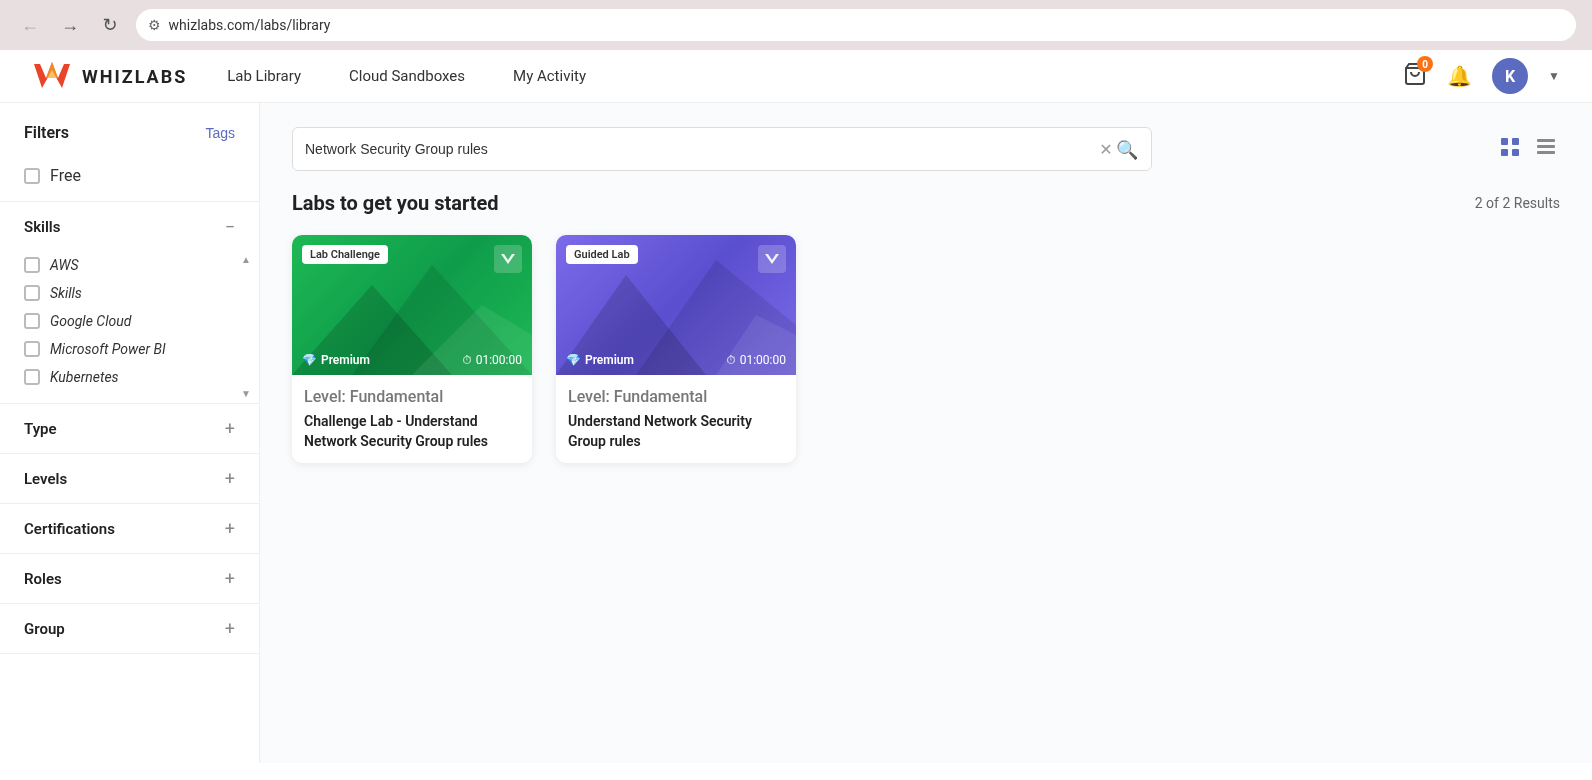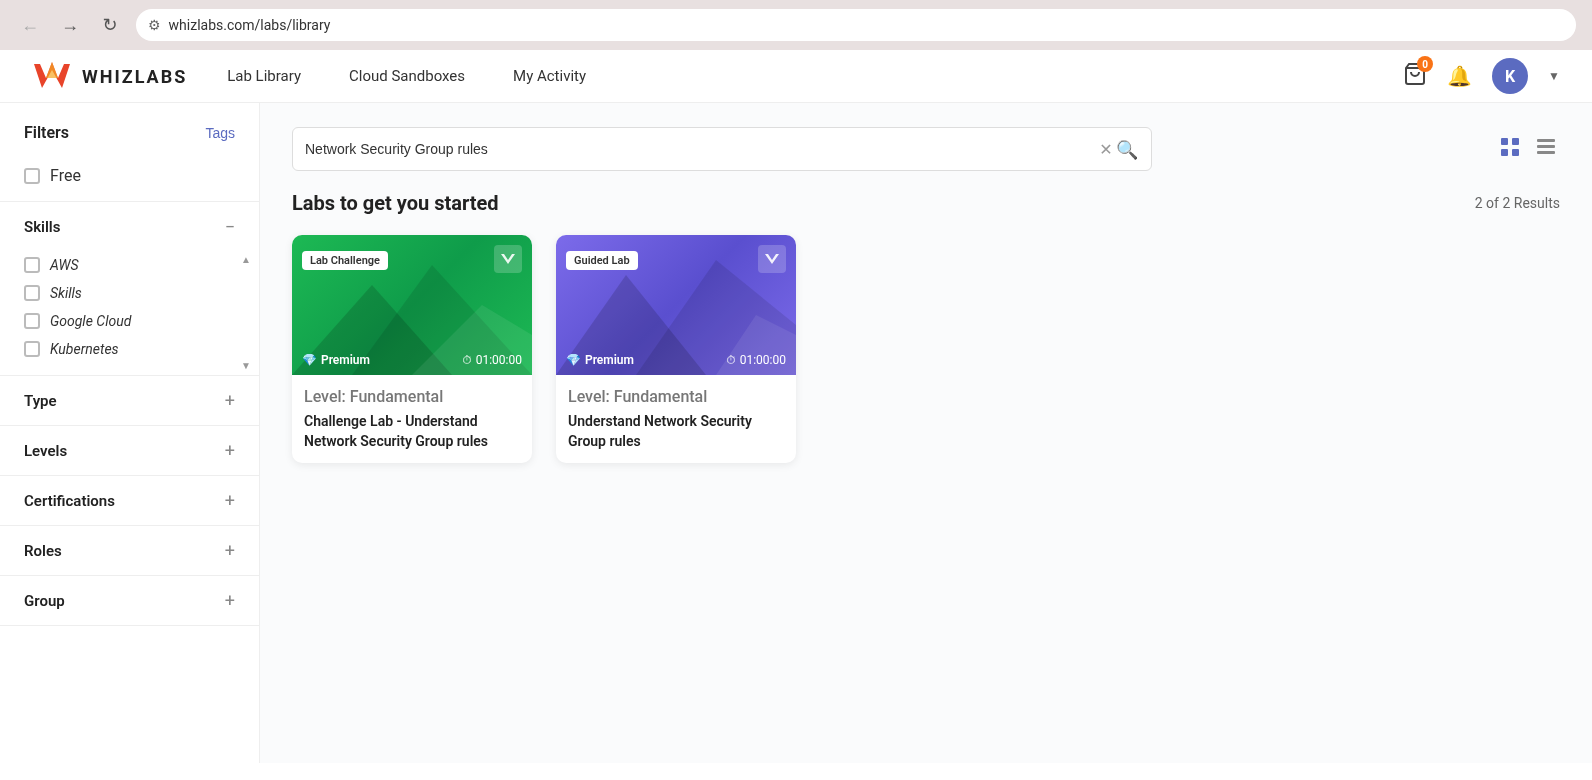"Lab Challenge" .card-badge { top: 16px -> 10px }
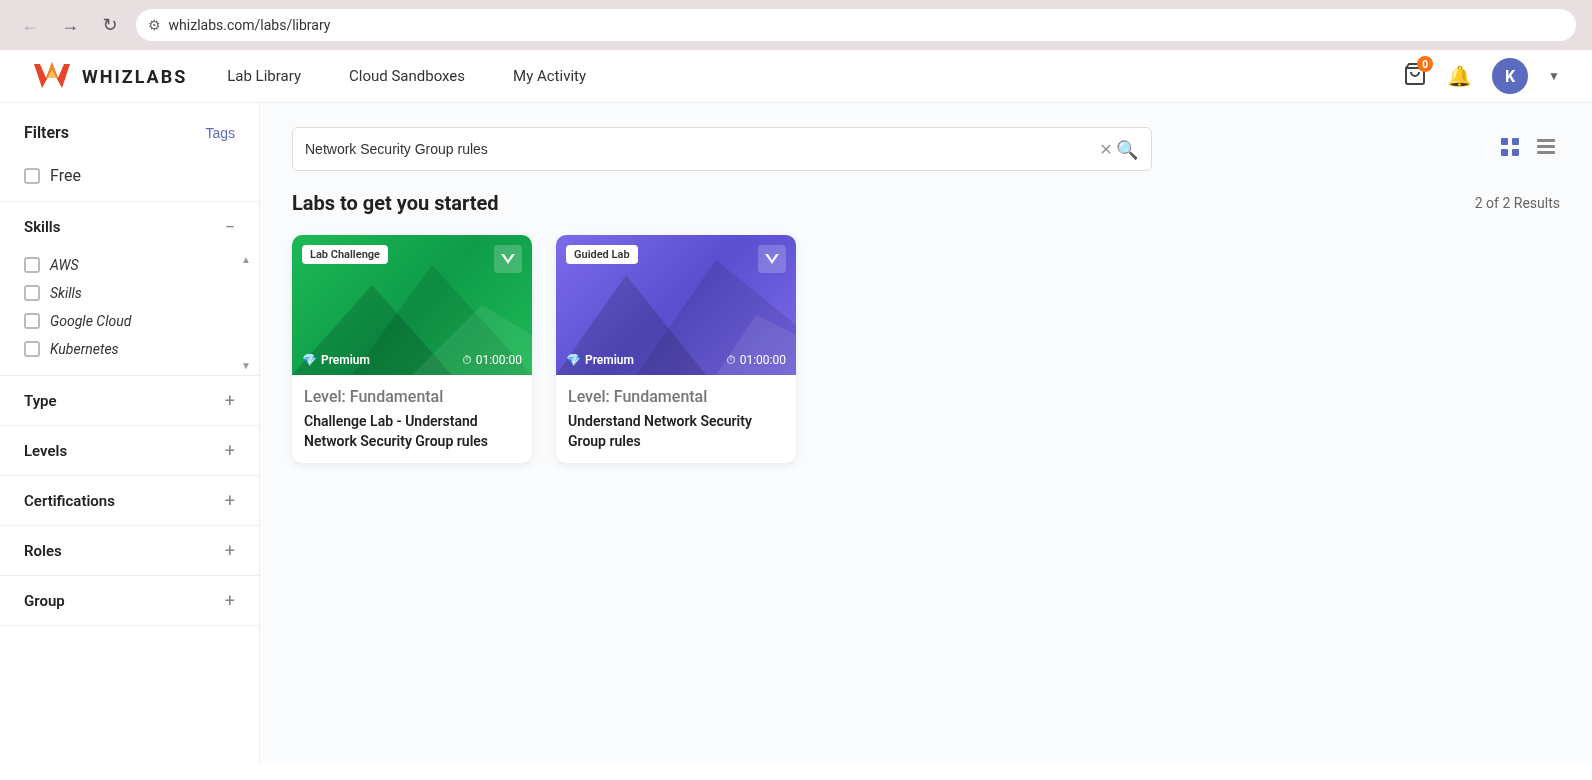"Microsoft Power BI" div.skill-item { html: none -> <div> <div></div> <span>Microsoft Power BI</span> </div> }
